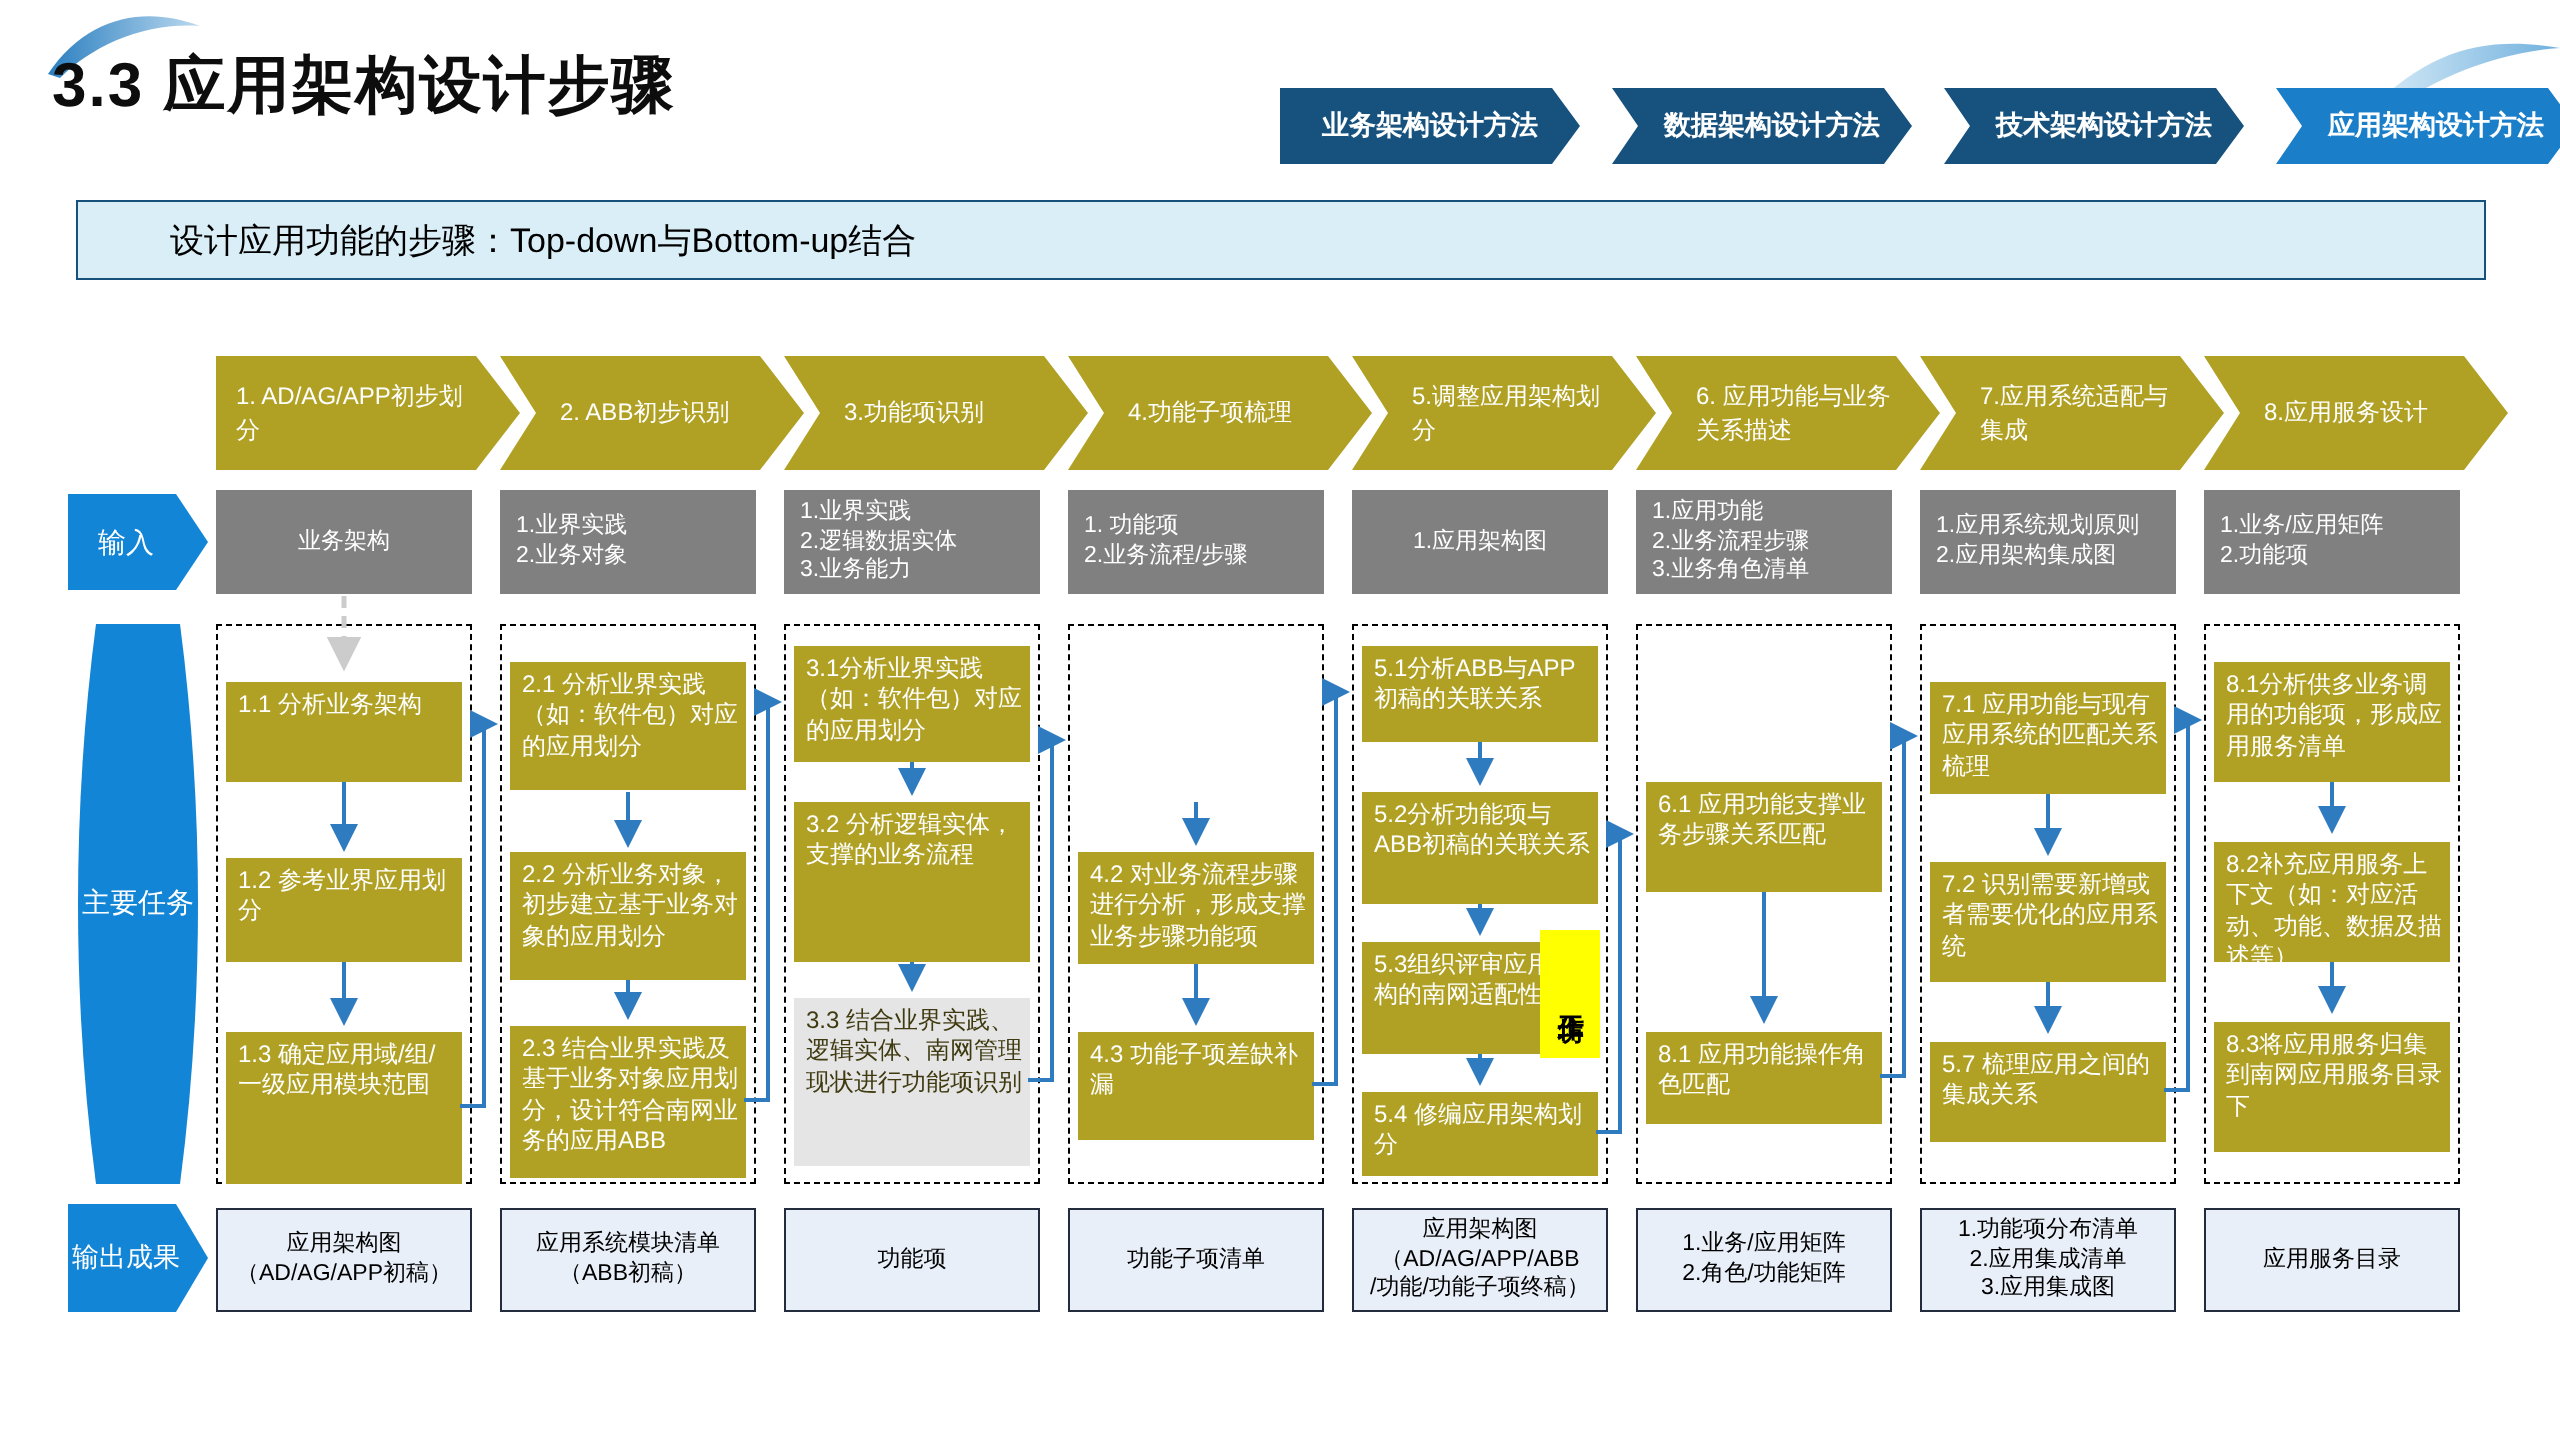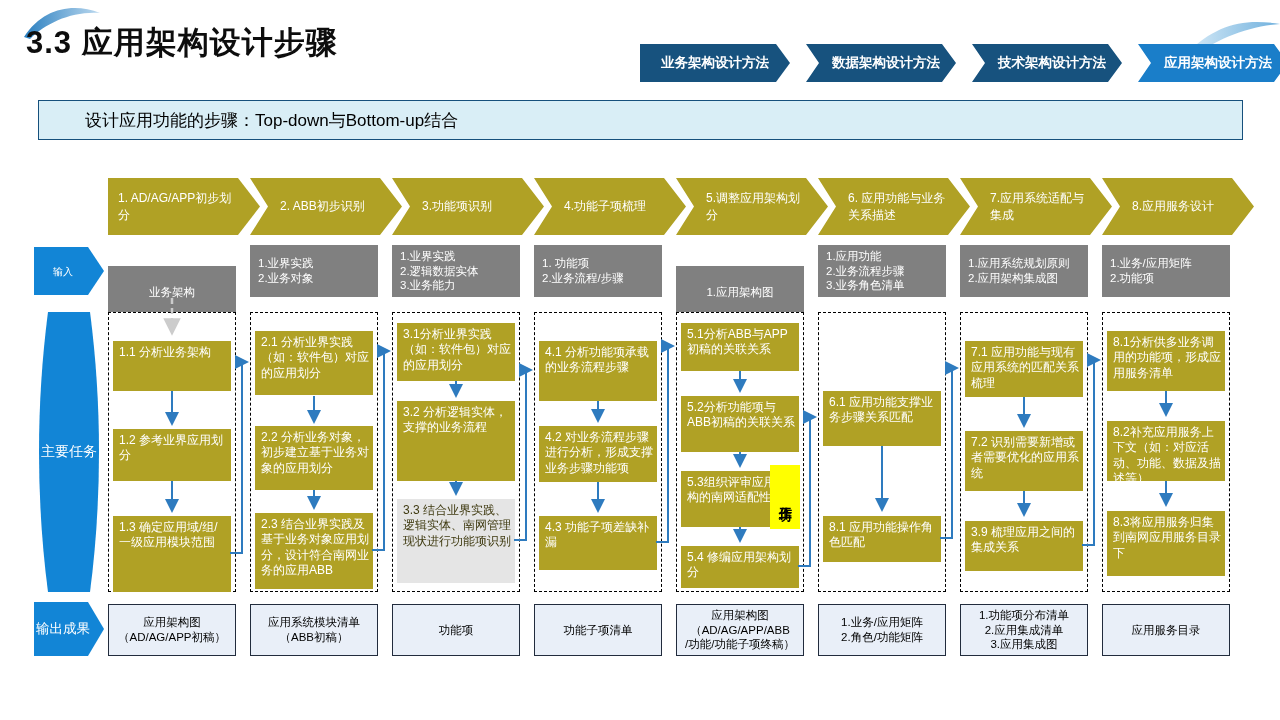"输入" .lbl { font-size: 10px -> 14px }
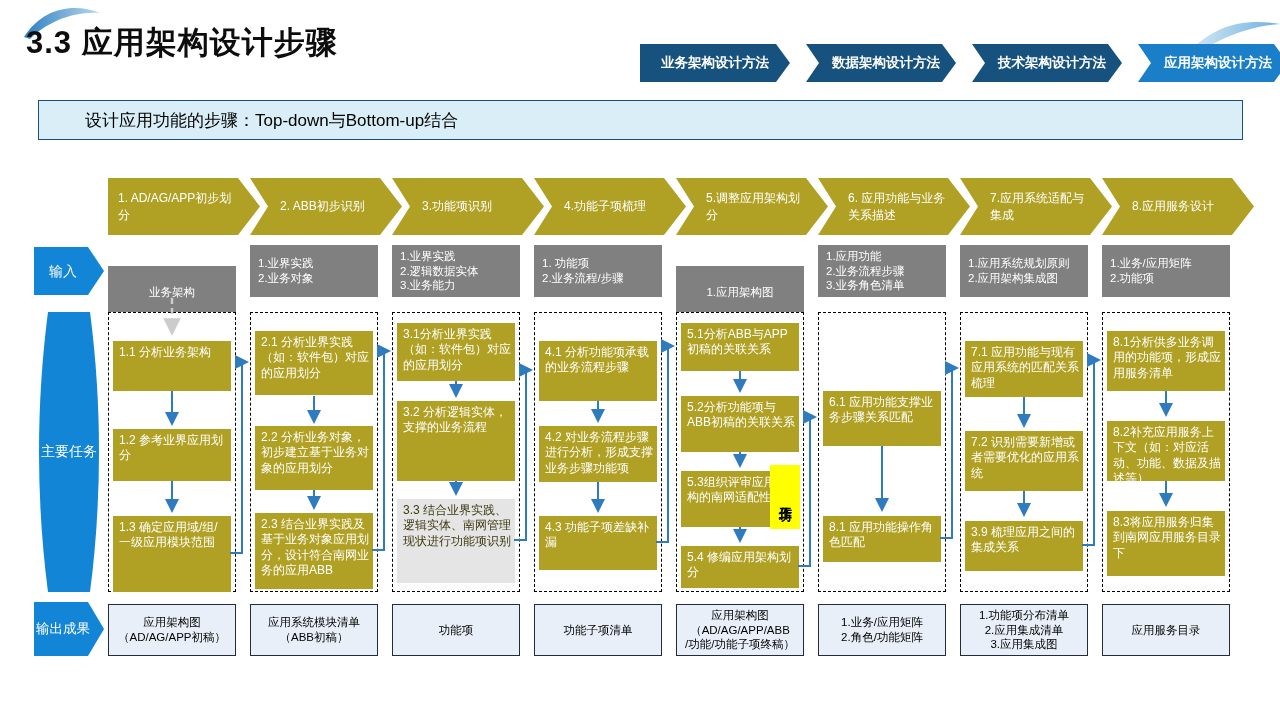"业务架构" .input-box.center { margin-top: 21px -> none }
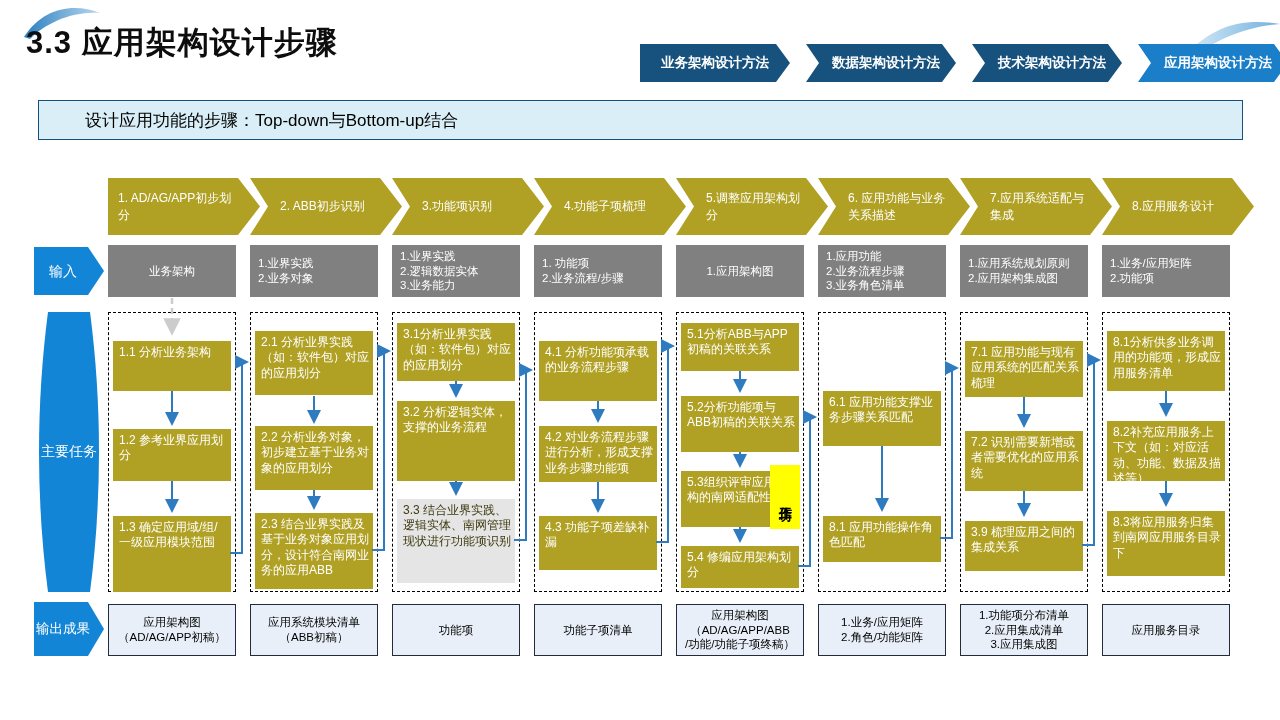"4.1 分析功能项承载的业务流程步骤" div.task { html: <div>4.1 分析功能项承载的业务流程步骤</div> -> none }
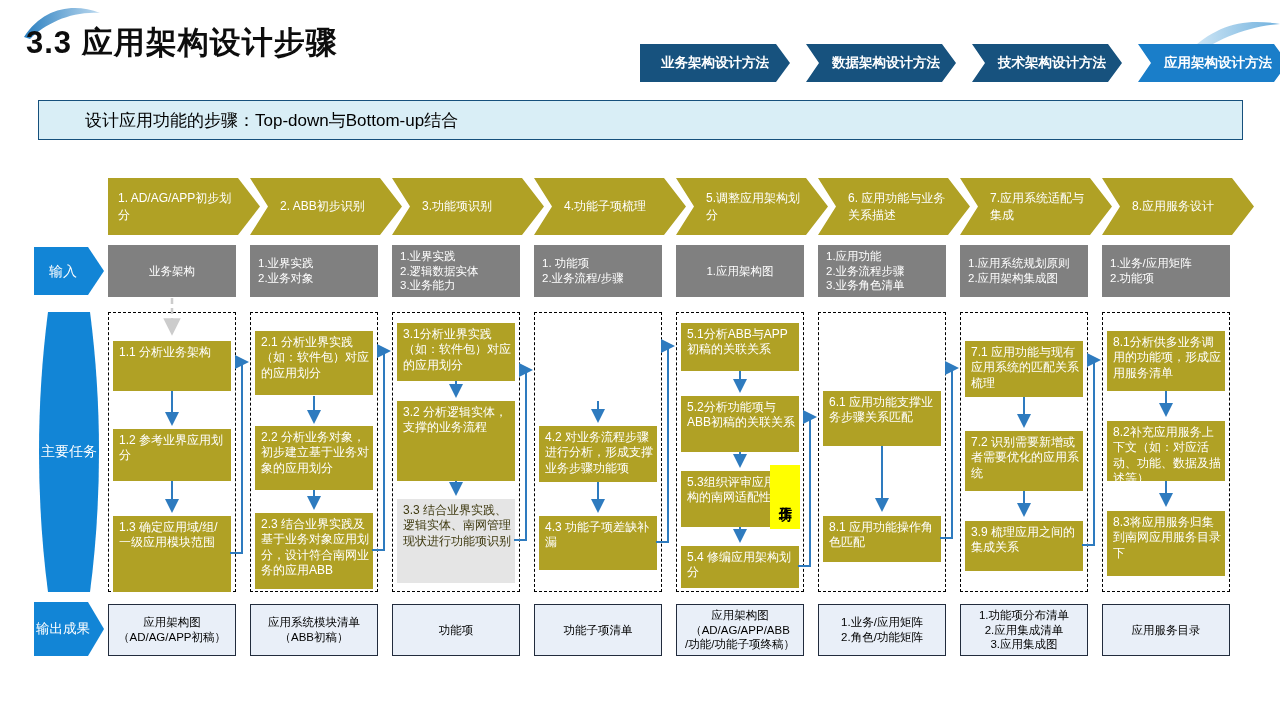"3.9 梳理应用之间的集成关系" div.task { text: 3.9 -> 5.7 }
